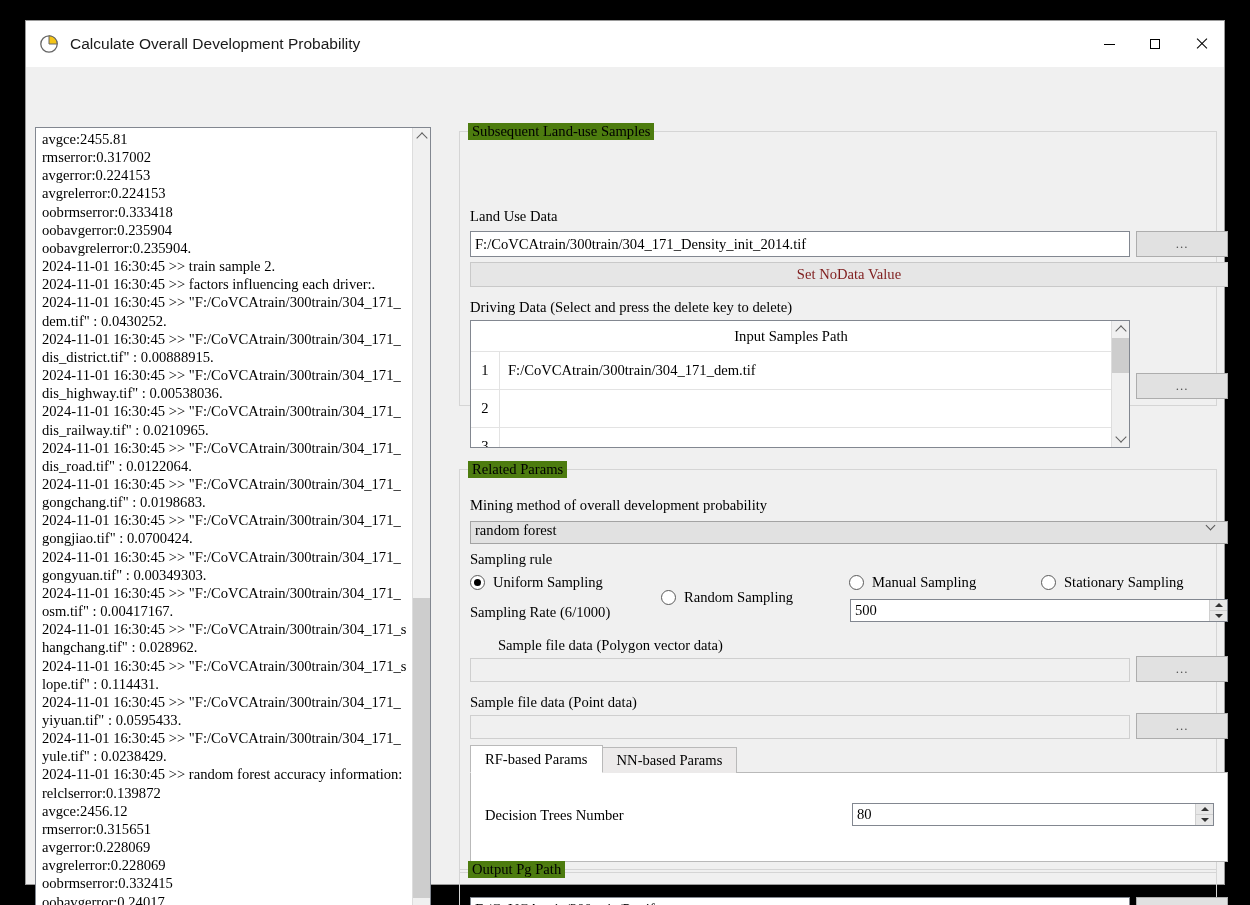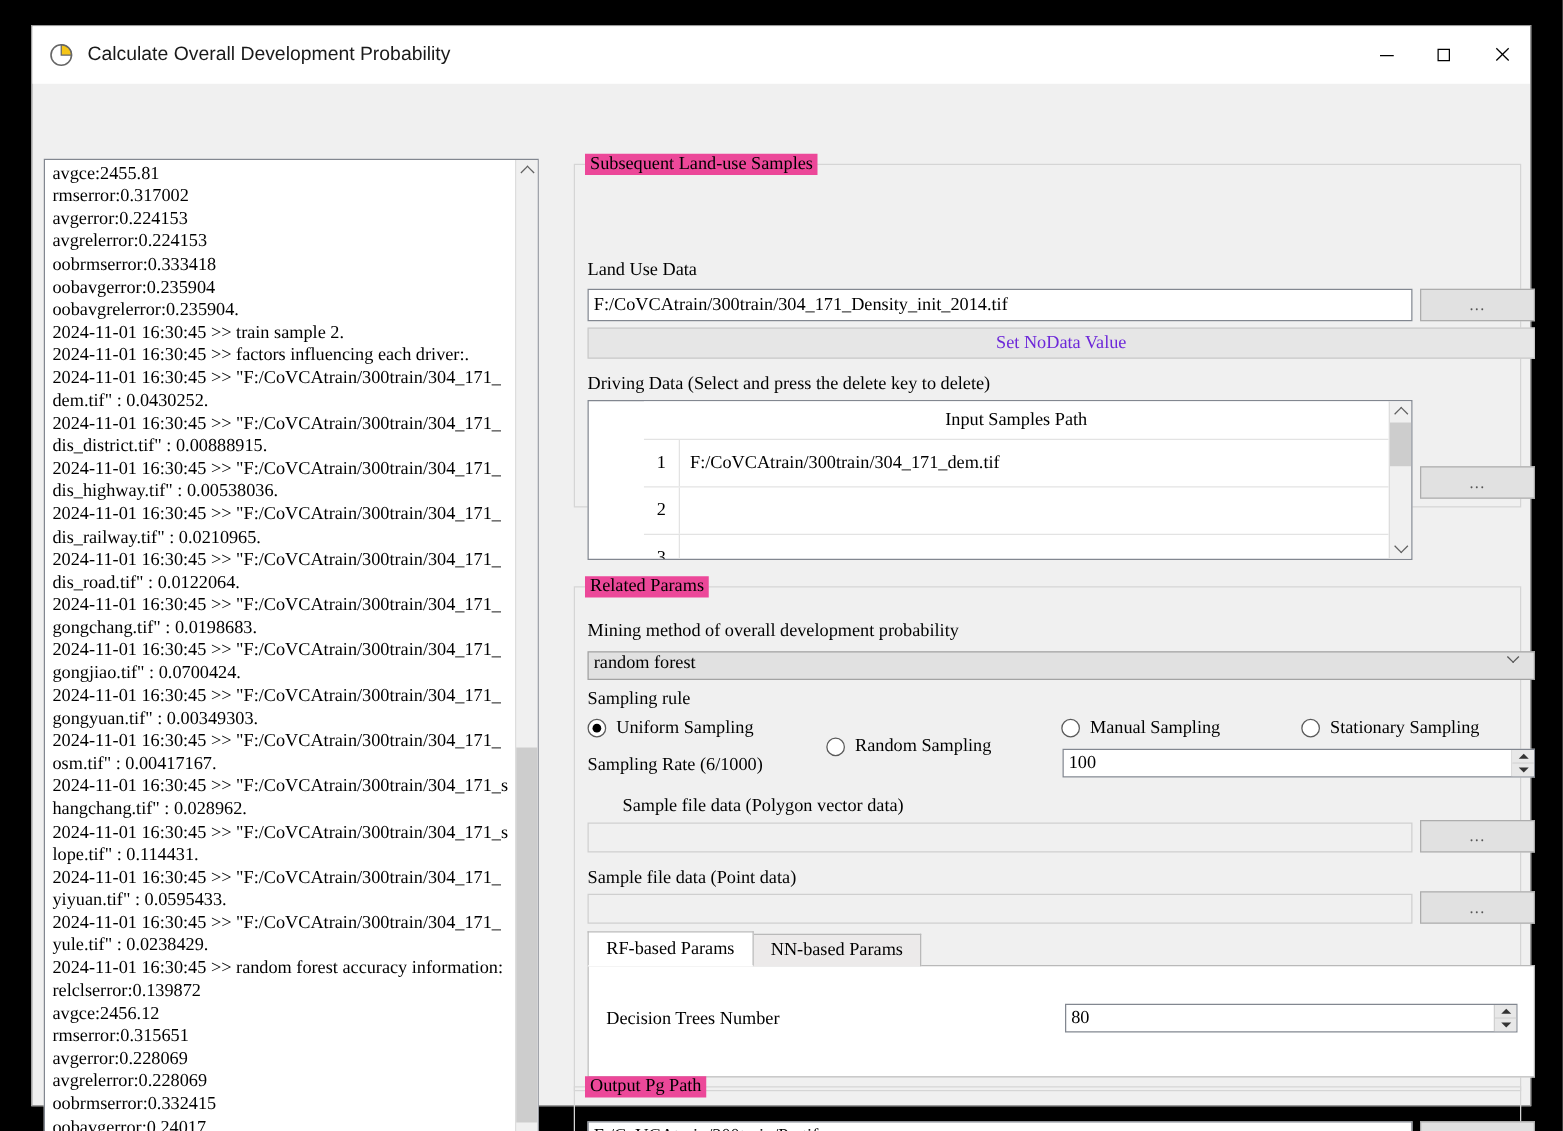"Subsequent Land-use Samples" .group-title { background: #ec4899 -> #4d7c0f }
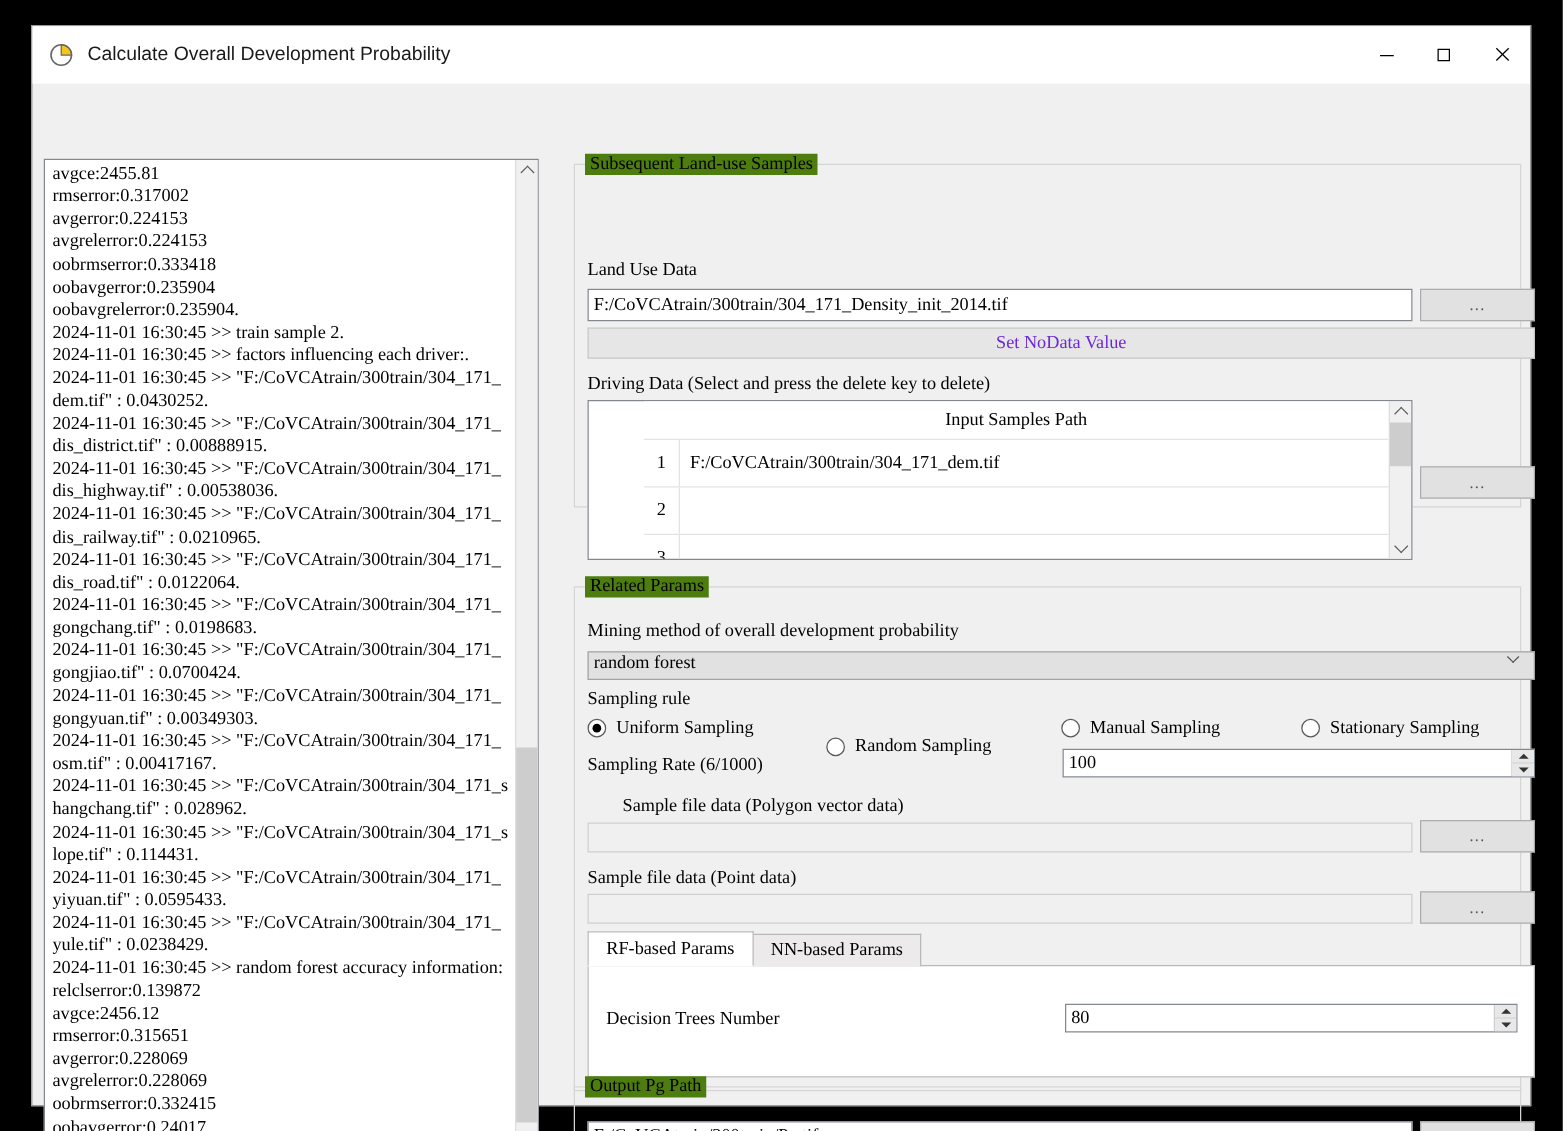"Set NoData Value" .btn { color: #6d28d9 -> #7f1d1d }
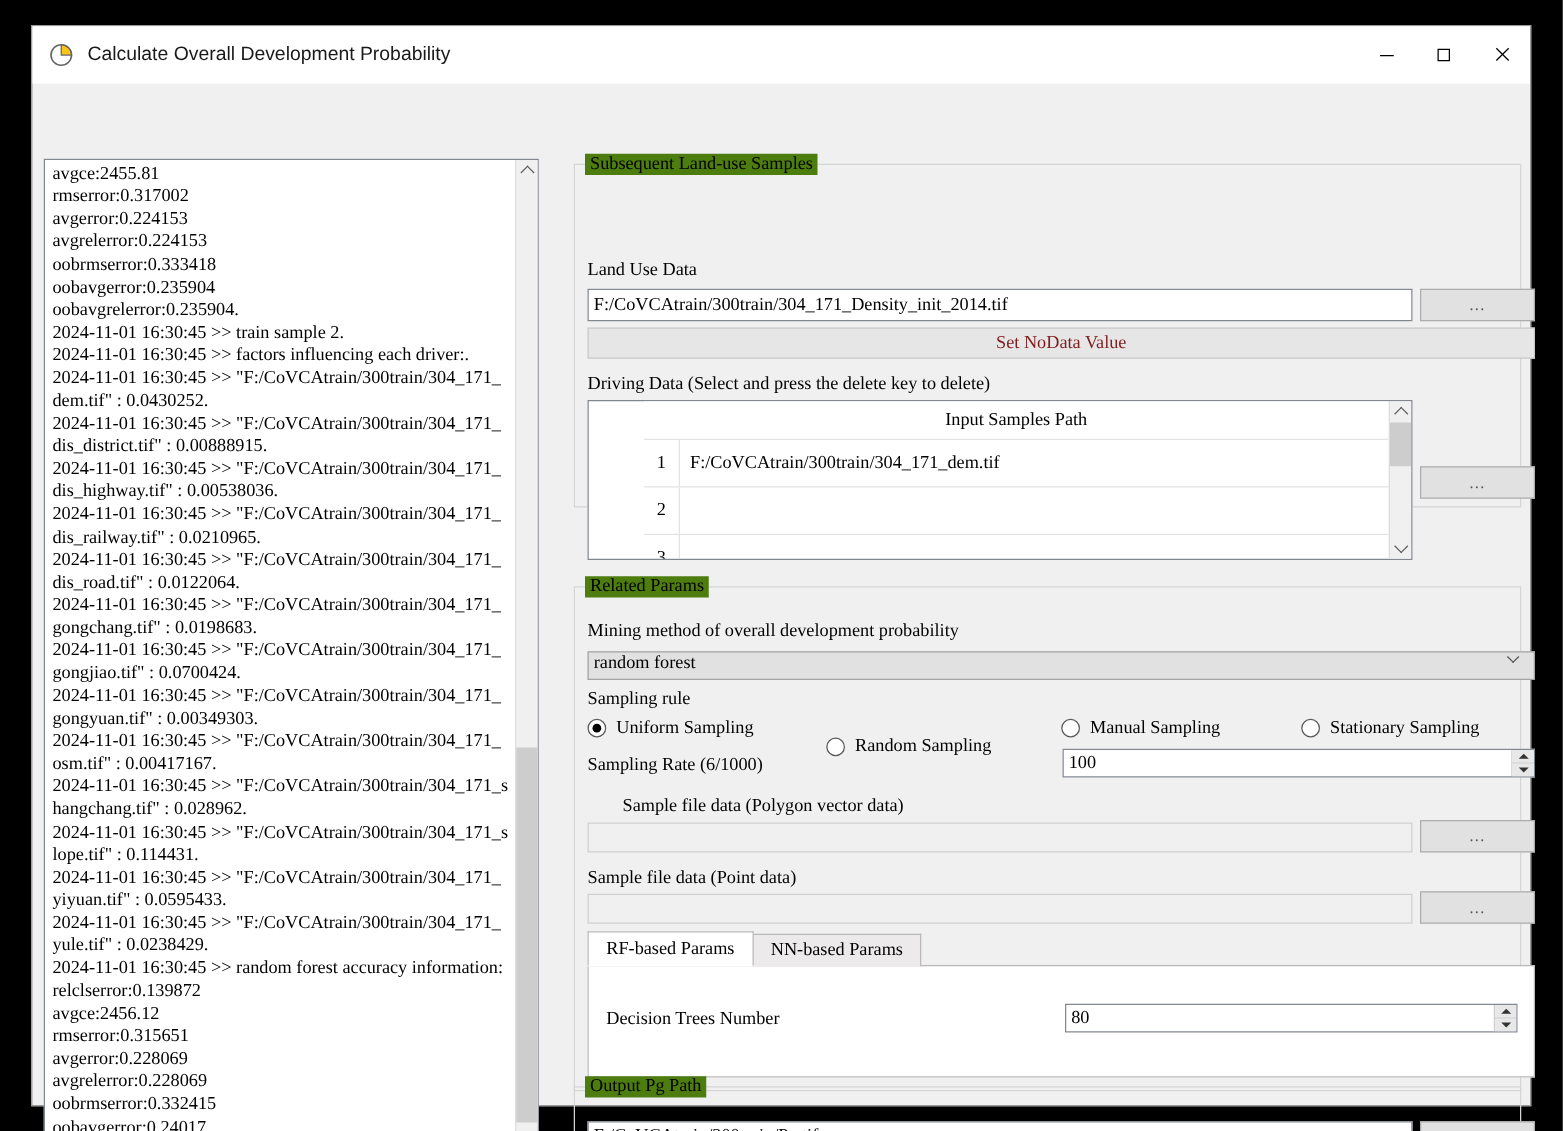"Input Samples Path" .tbl-inner { margin-left: 44px -> none }
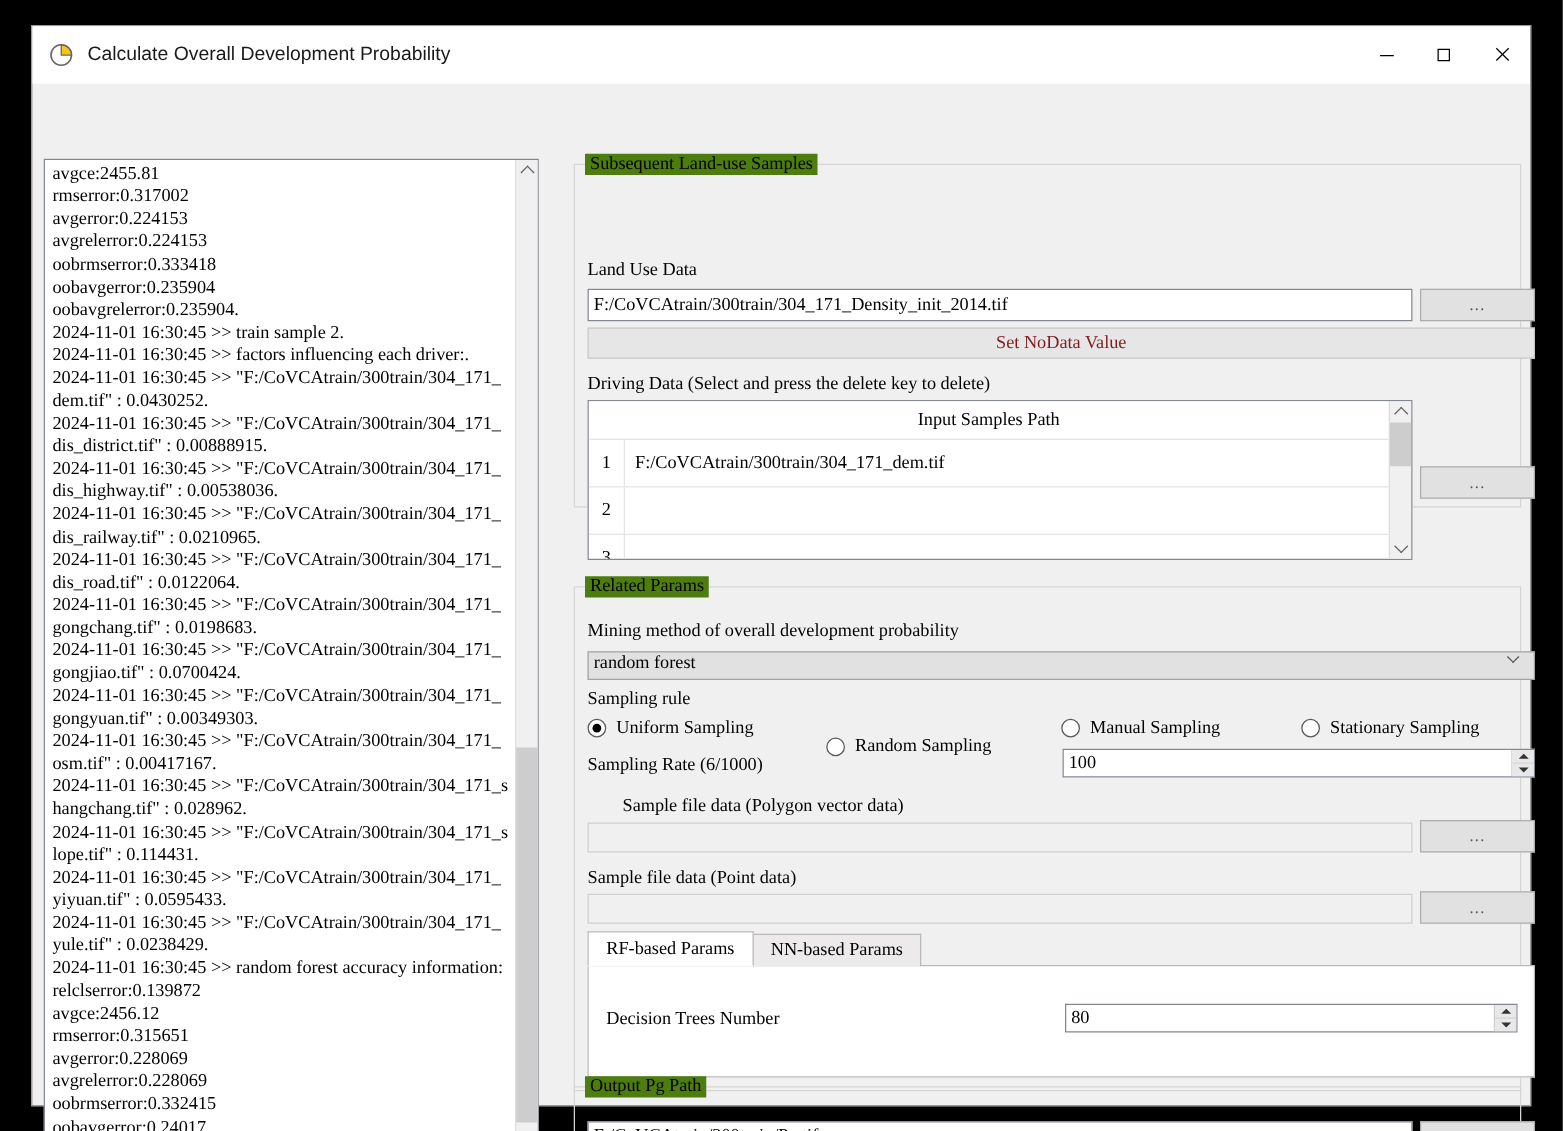"100" span.sval { text: 100 -> 500 }
